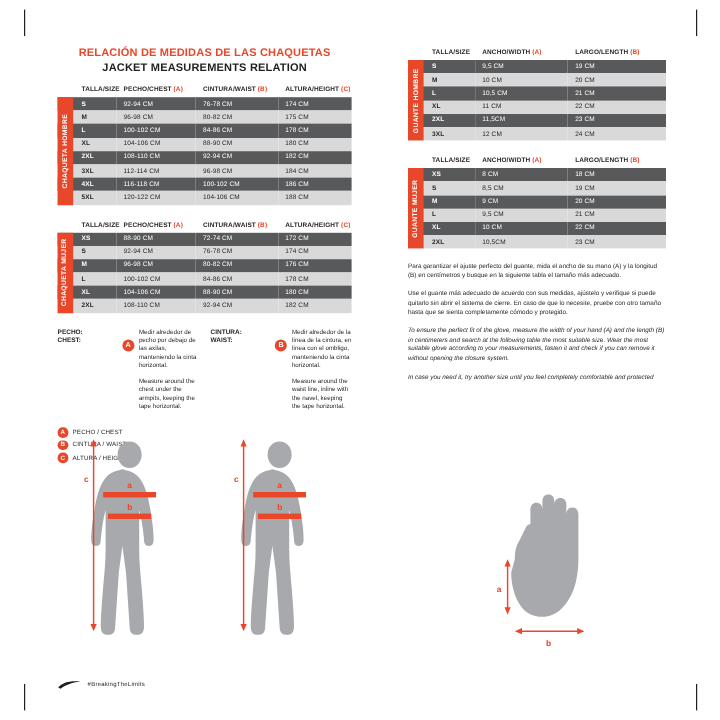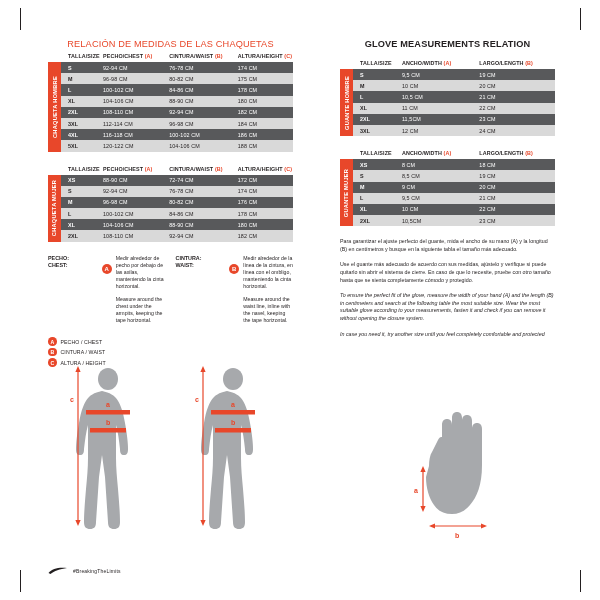"RELACIÓN DE MEDIDAS DE LAS" .title-es { font-weight: normal -> bold }
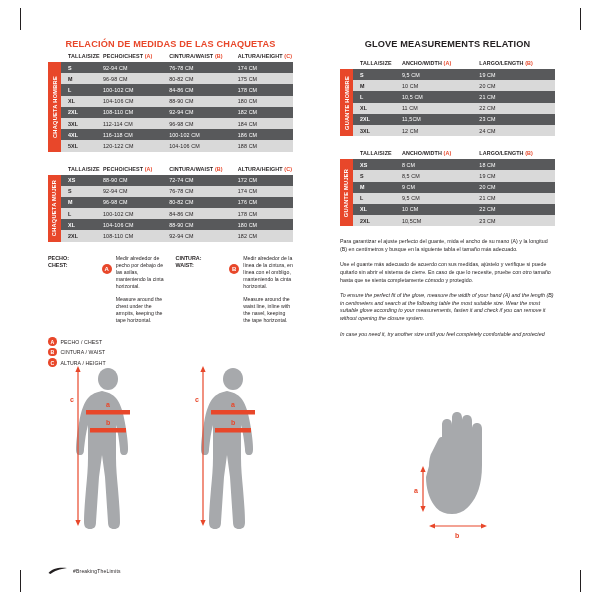"GLOVE MEASUREMENTS RELATION" div.title-en { html: <div>GLOVE MEASUREMENTS RELATION</div> -> none }
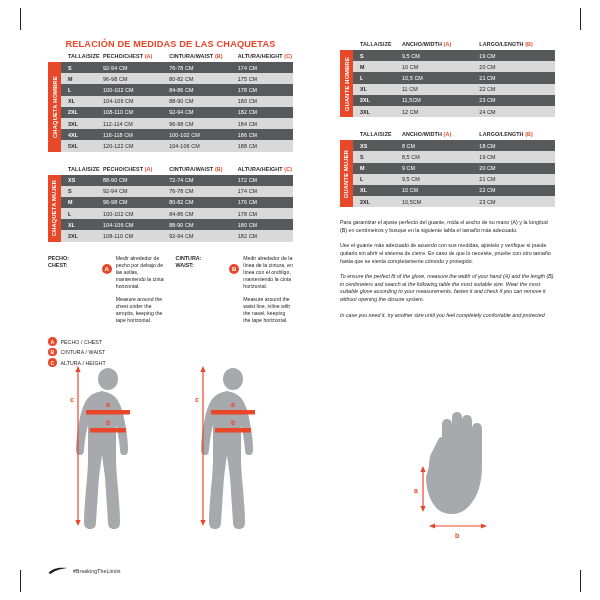"JACKET MEASUREMENTS RELATION" div.title-en { html: none -> <div>JACKET MEASUREMENTS RELATION</div> }
